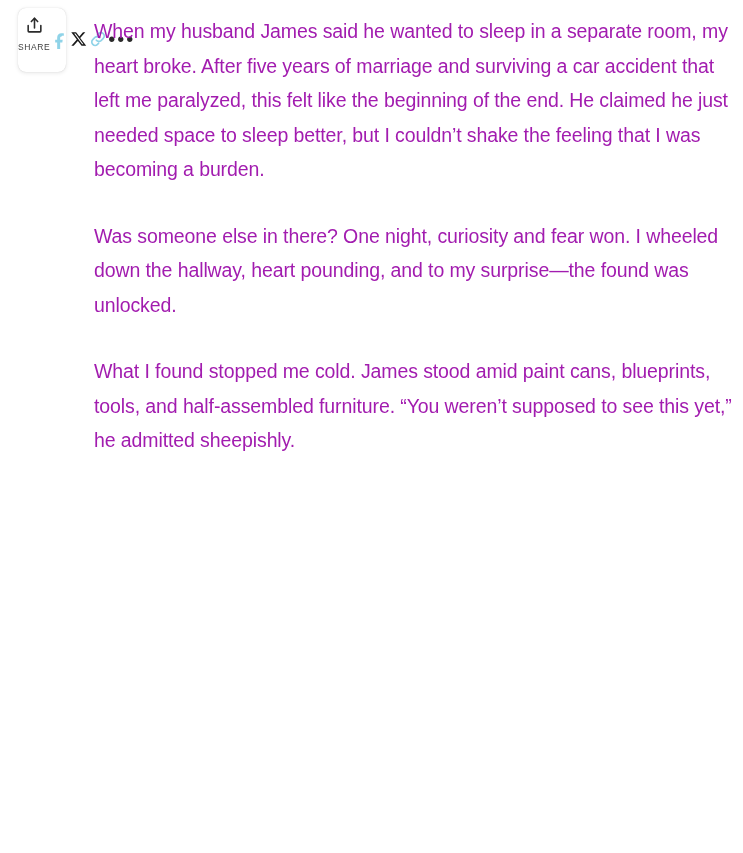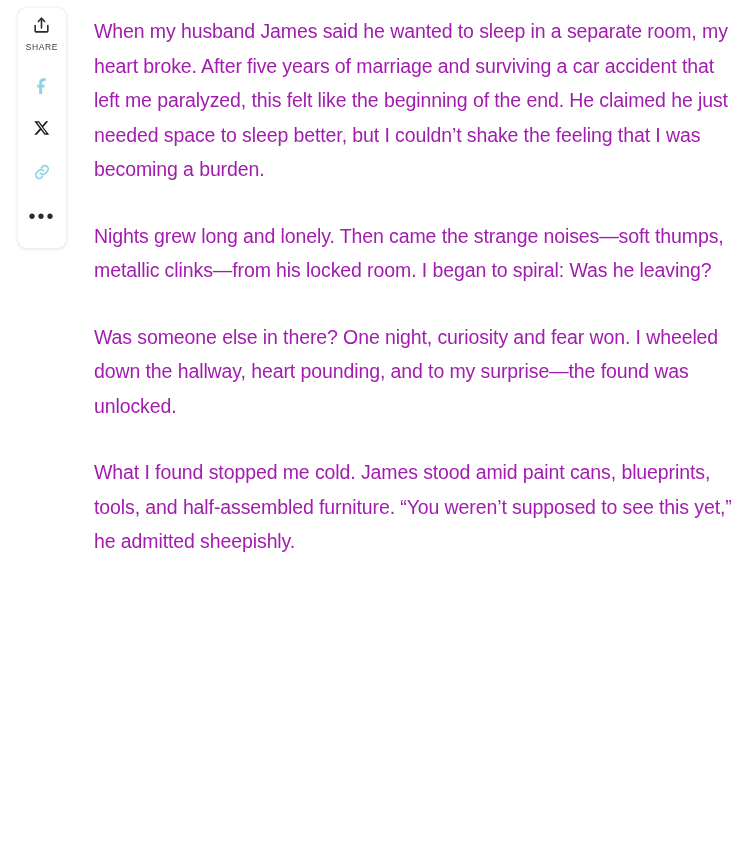"SHARE" .share-rail { flex-direction: column -> row }
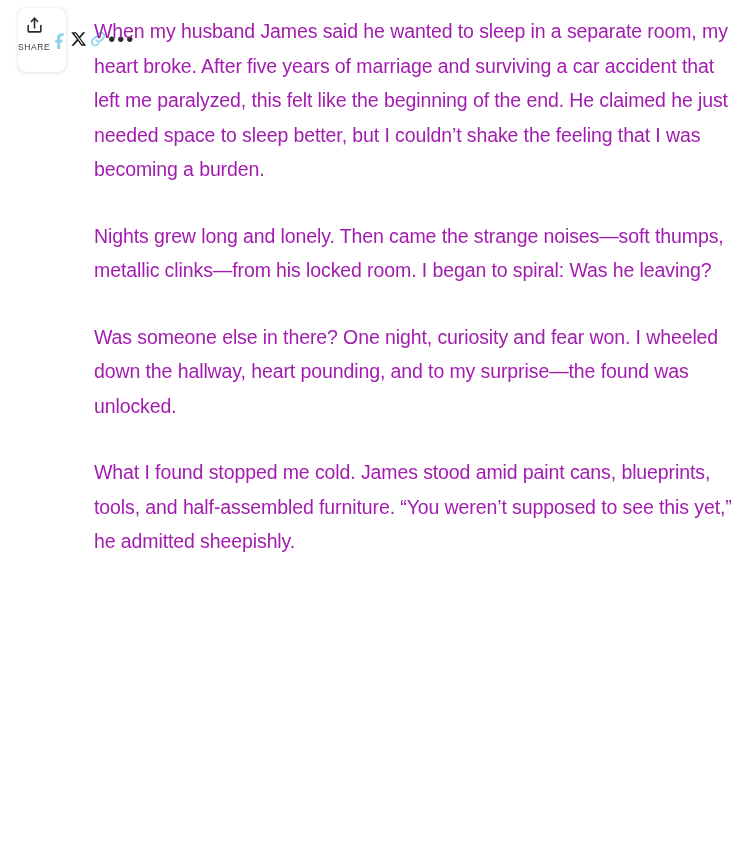"Nights grew long and lonely." p { html: <p>Nights grew long and lonely. Then came the strange noises—soft thumps, metallic clinks—from his locked room. I began to spiral: Was he leaving?</p> -> none }
